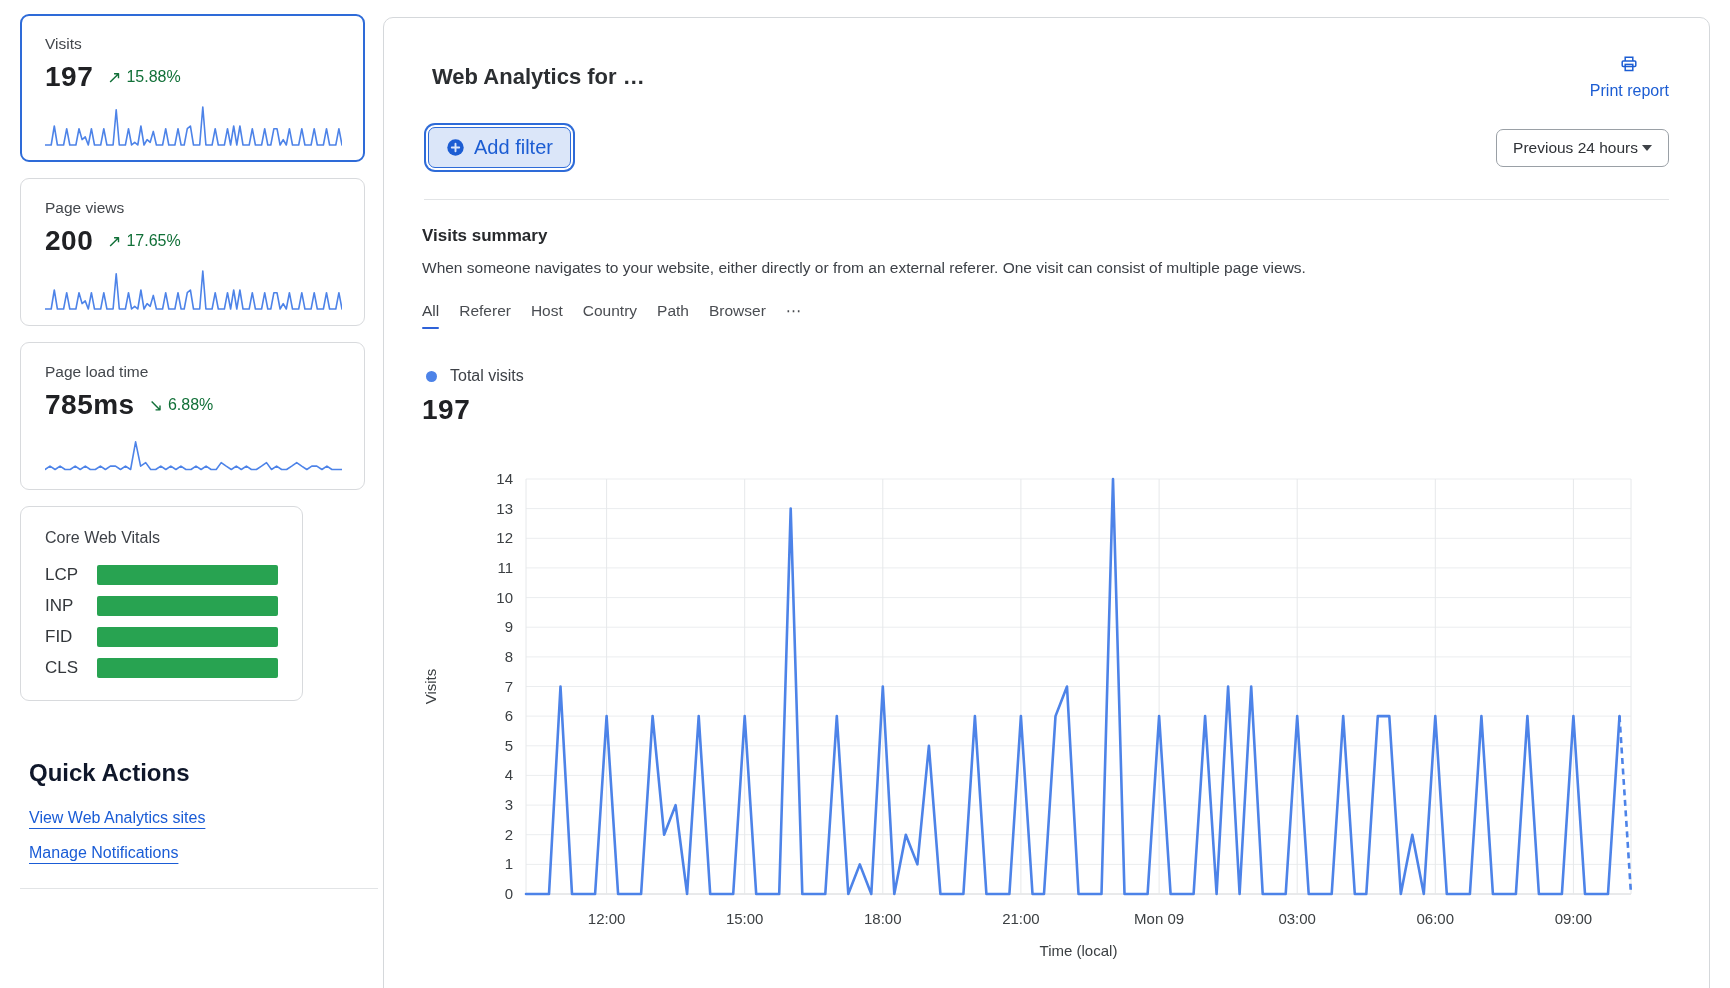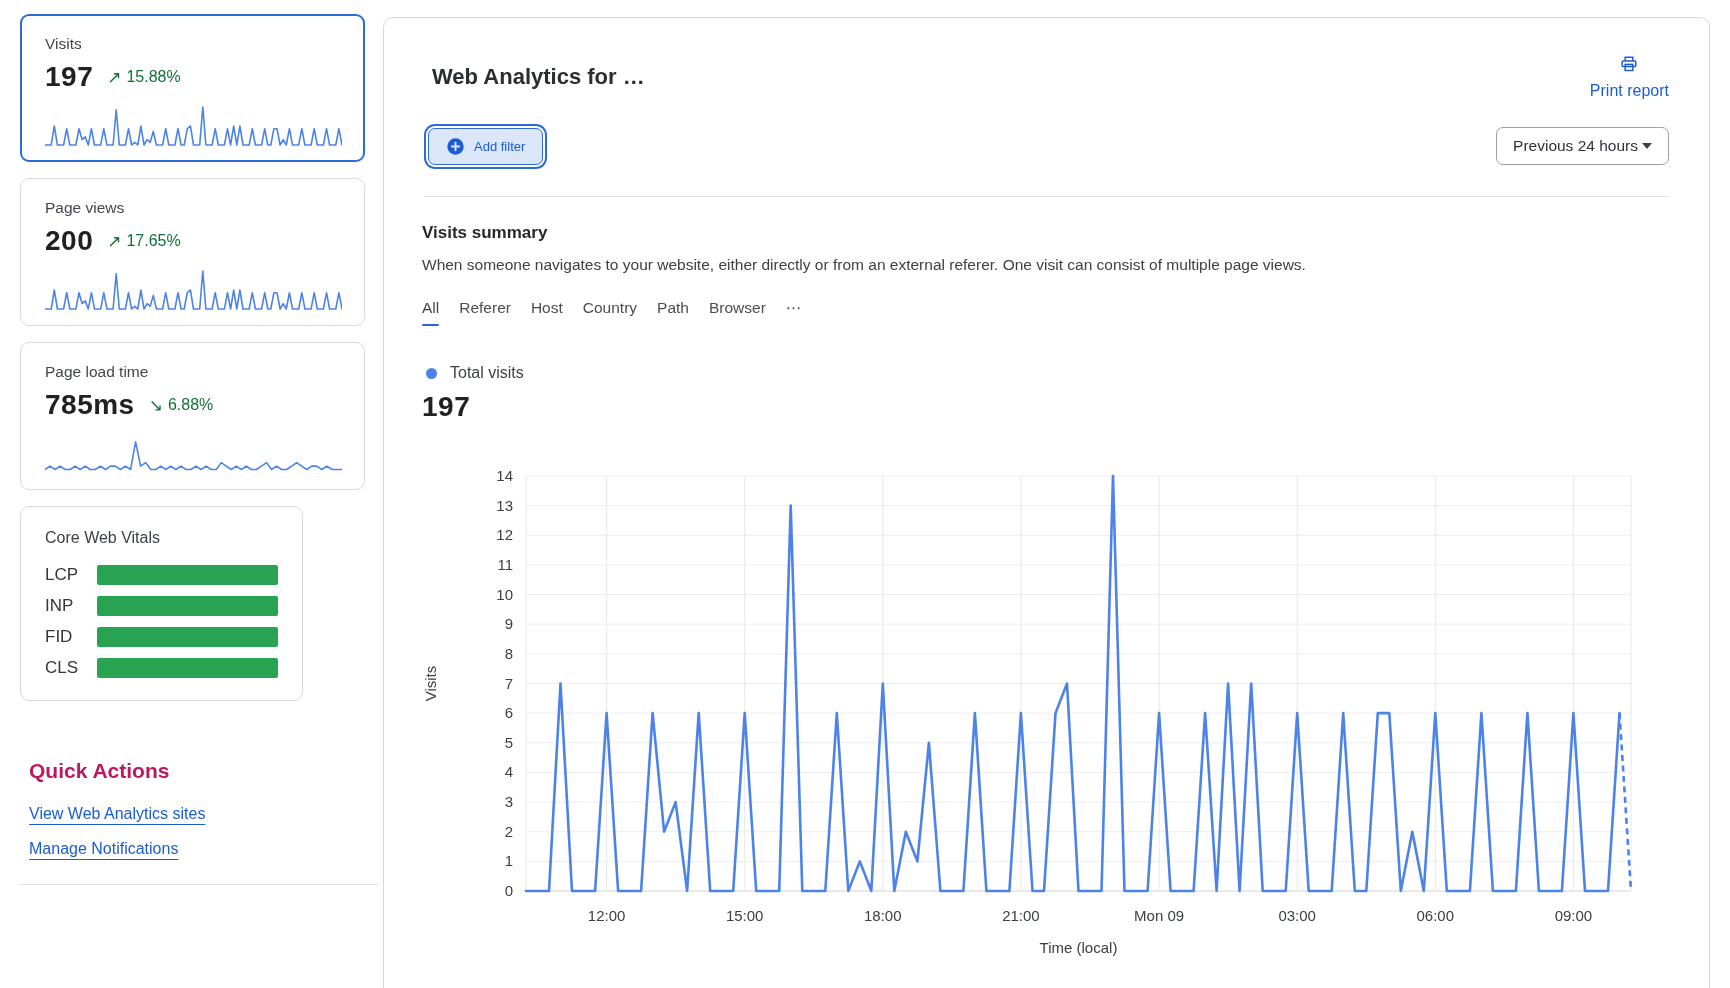"Add filter" .add-filter-btn { font-size: 13px -> 20px }
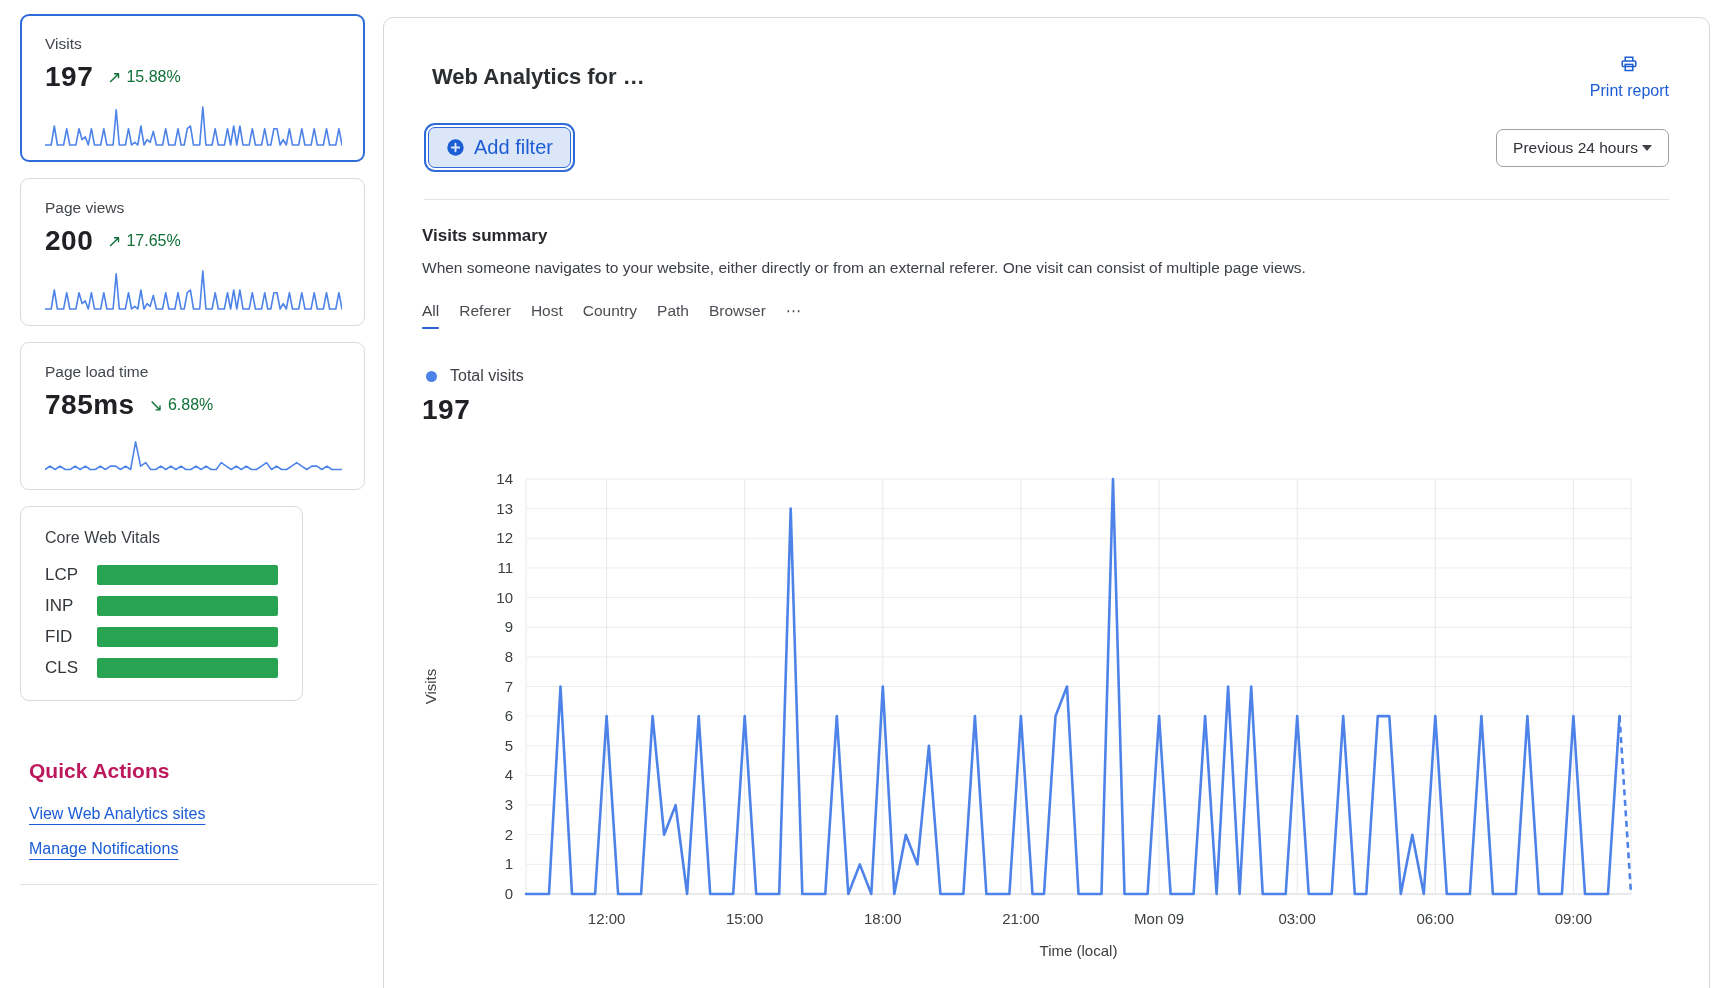"Quick Actions" .qa-title { color: #be185d -> #0f172a; font-size: 21px -> 24px }
